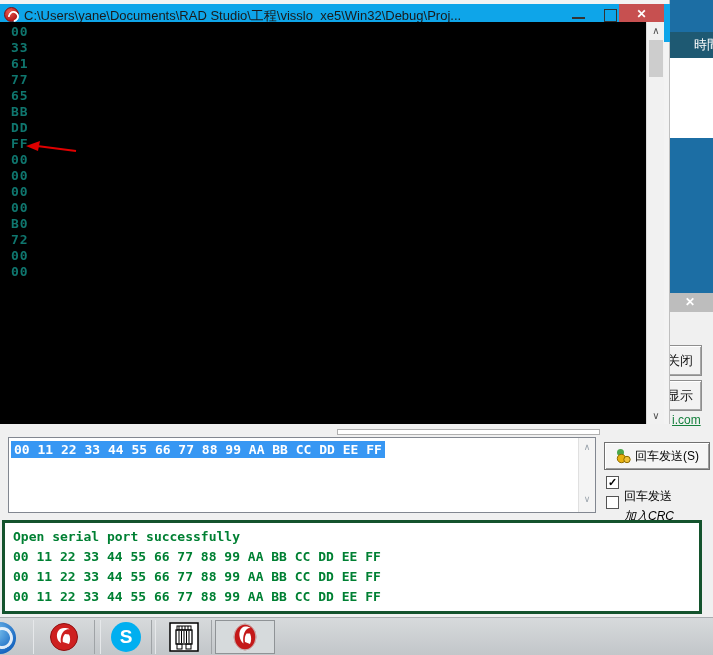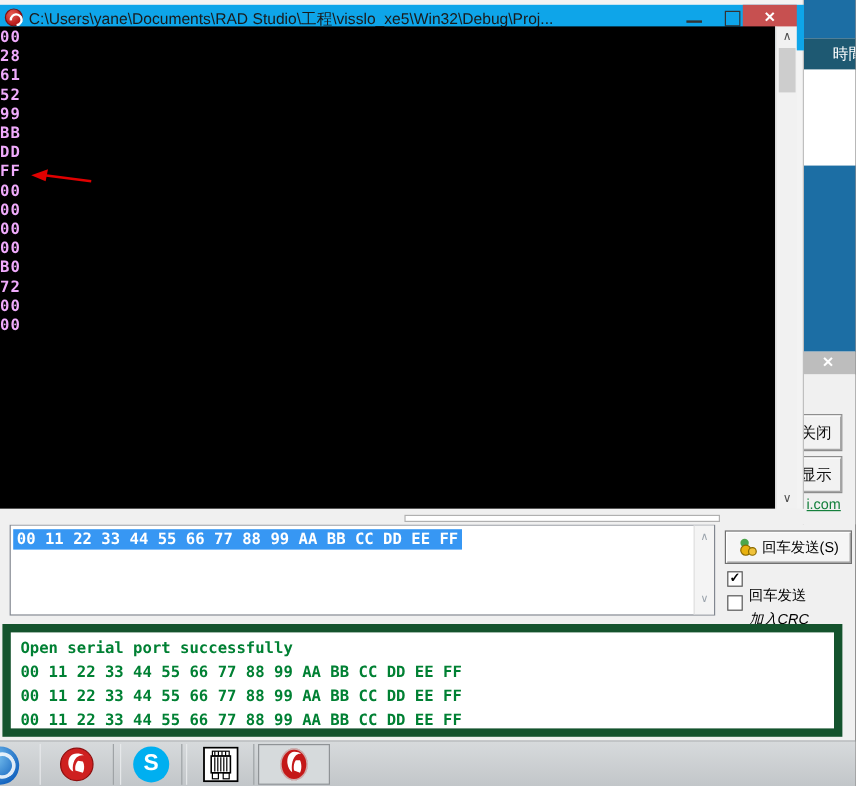"00" .con-line { color: #f0abfc -> #0f766e; left: 0 -> 11px }
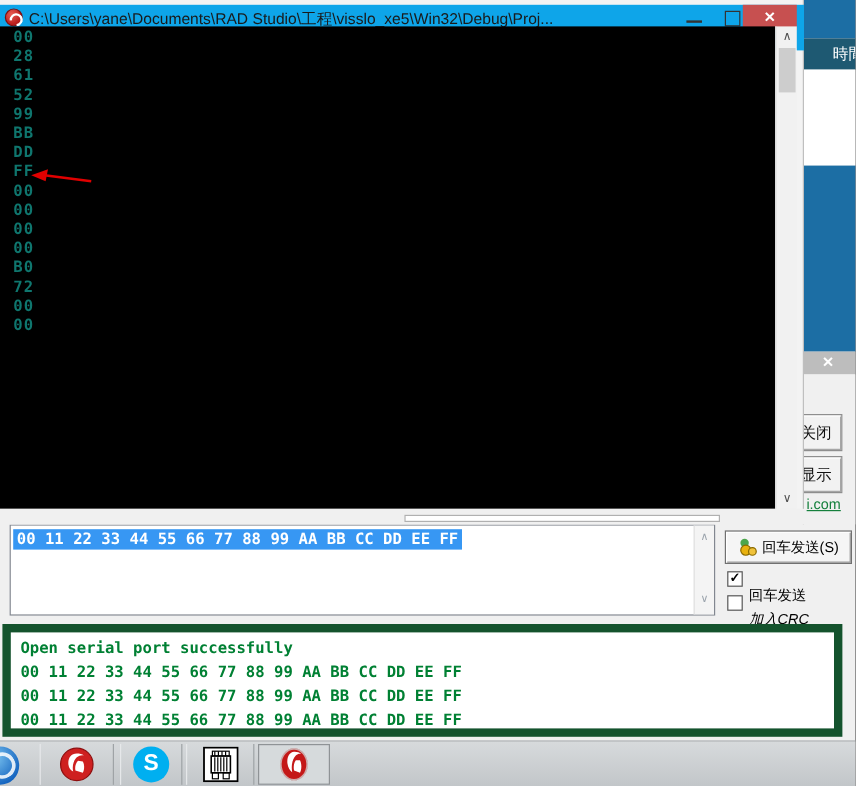"28" div.con-line { text: 28 -> 33 }
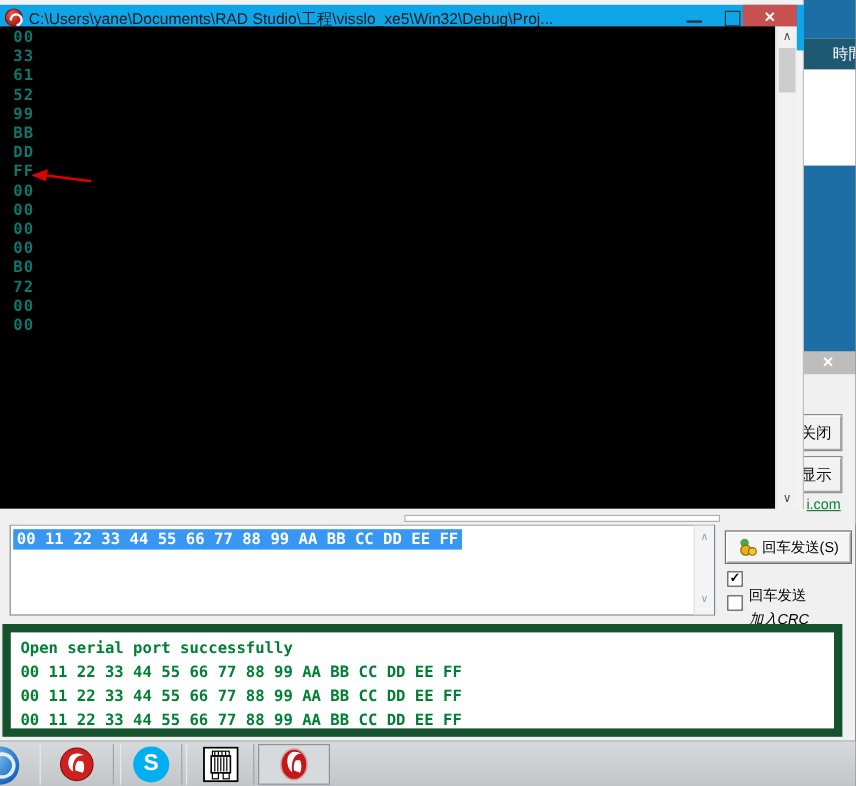"52" div.con-line { text: 52 -> 77 }
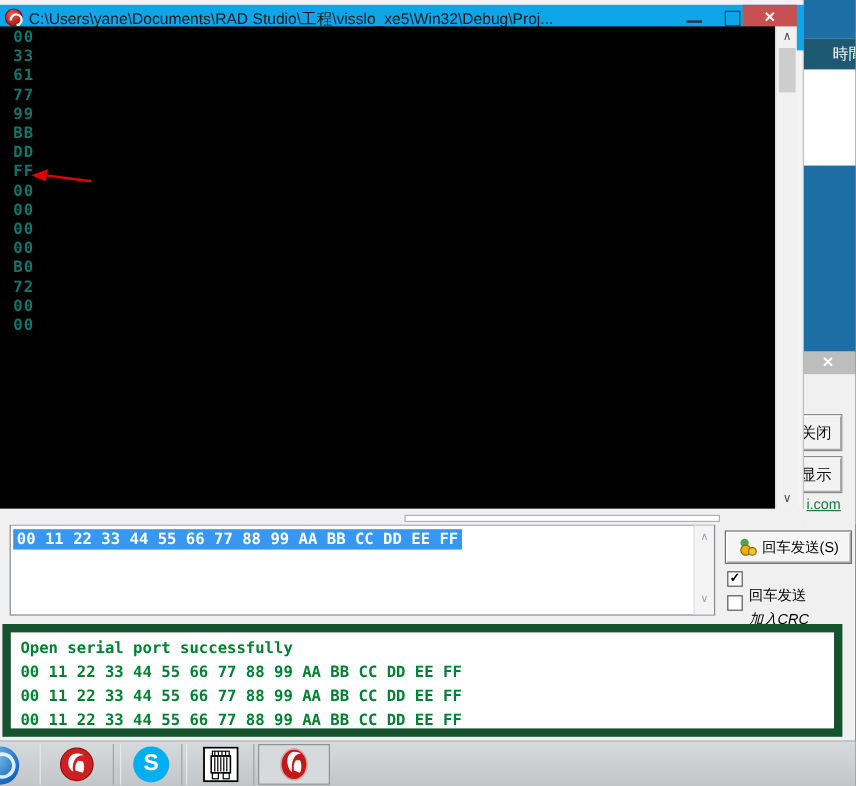"99" div.con-line { text: 99 -> 65 }
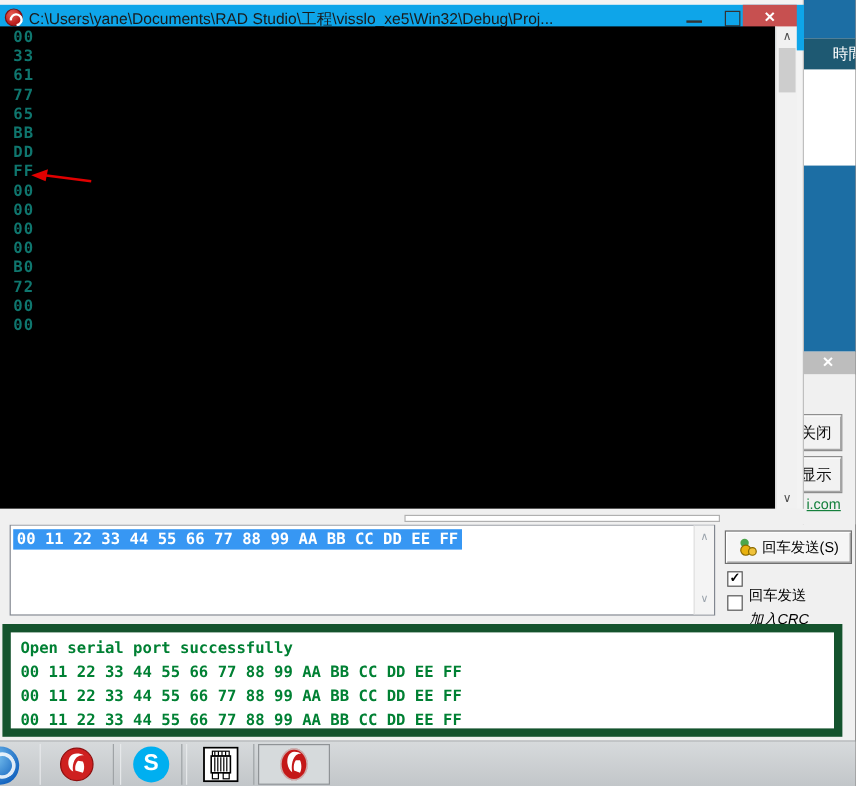"Open serial port successfully" .output-box { border: 7px solid #14532d -> 3px solid #14532d }
